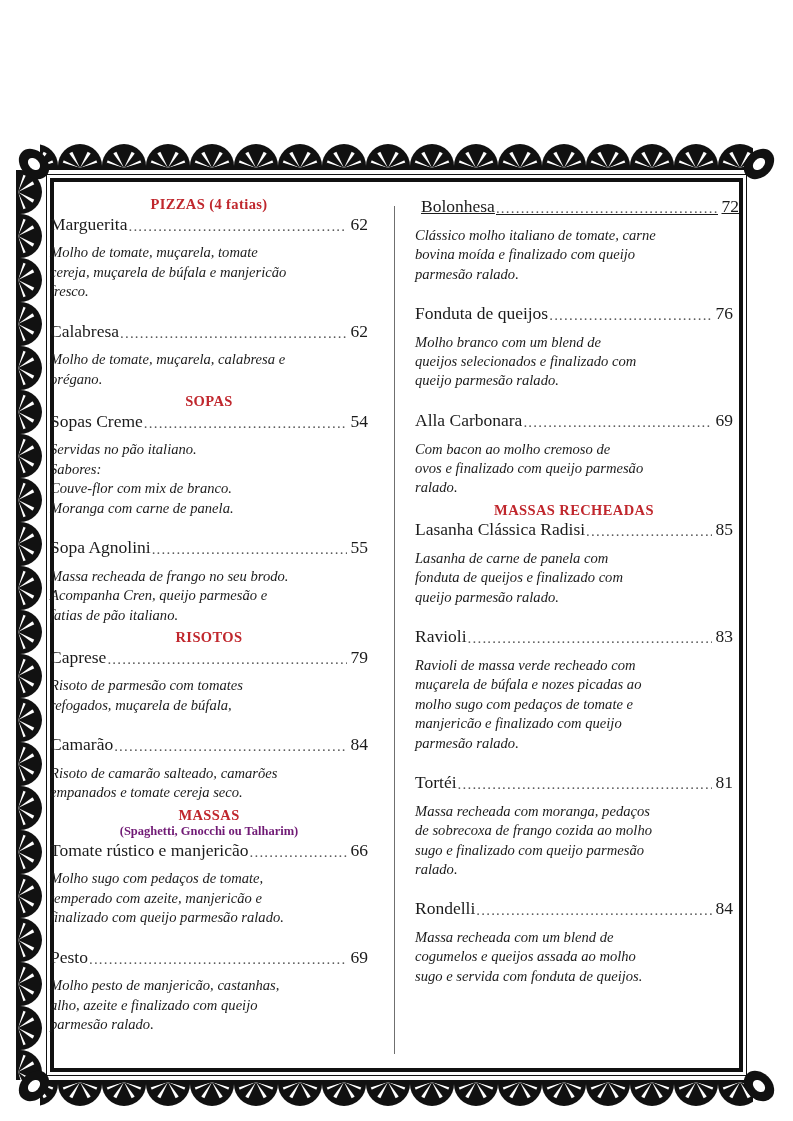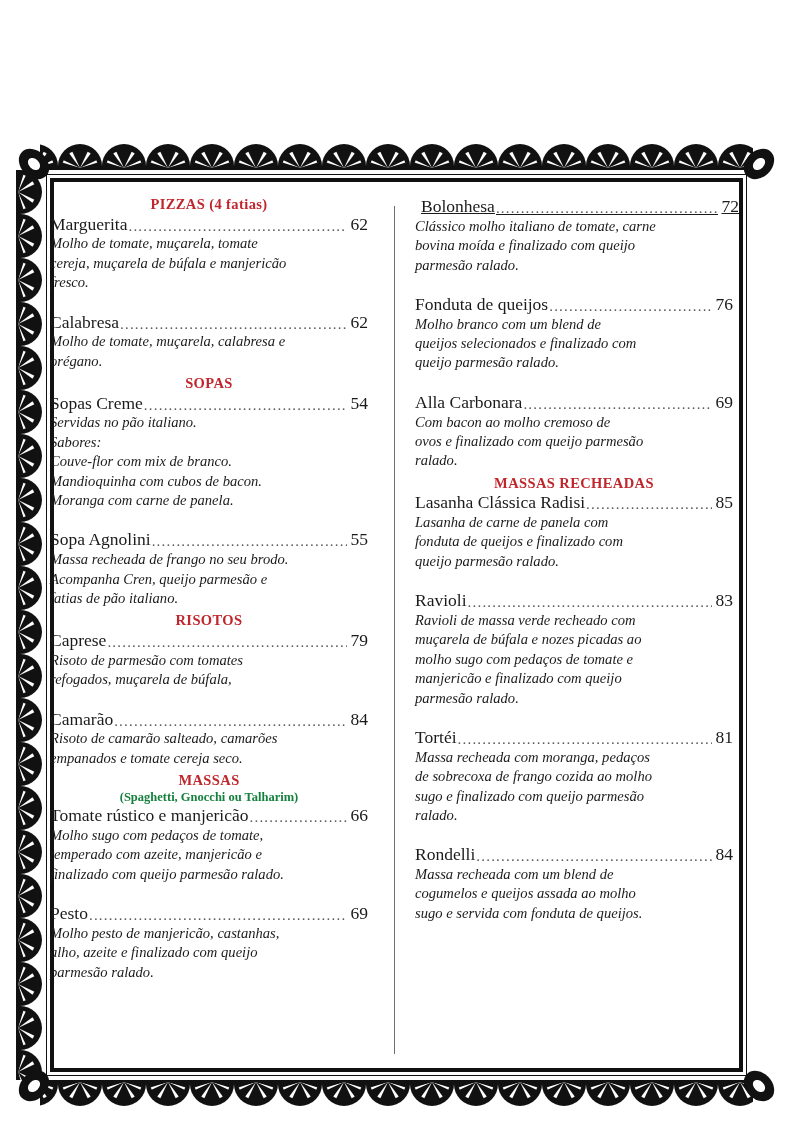"Clássico molho italiano de tomate," .item-desc { margin-top: 0px -> 9px }
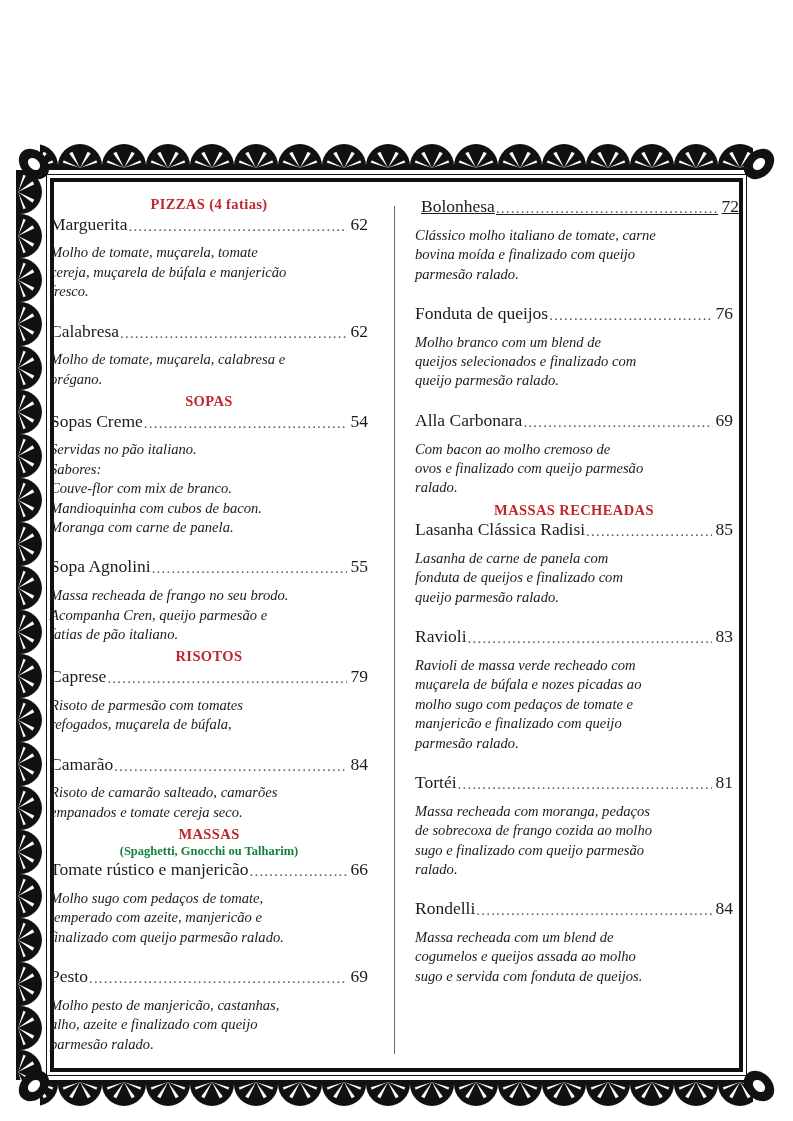"Mandioquinha com cubos de bacon." div { html: <div>Mandioquinha com cubos de bacon.</div> -> none }
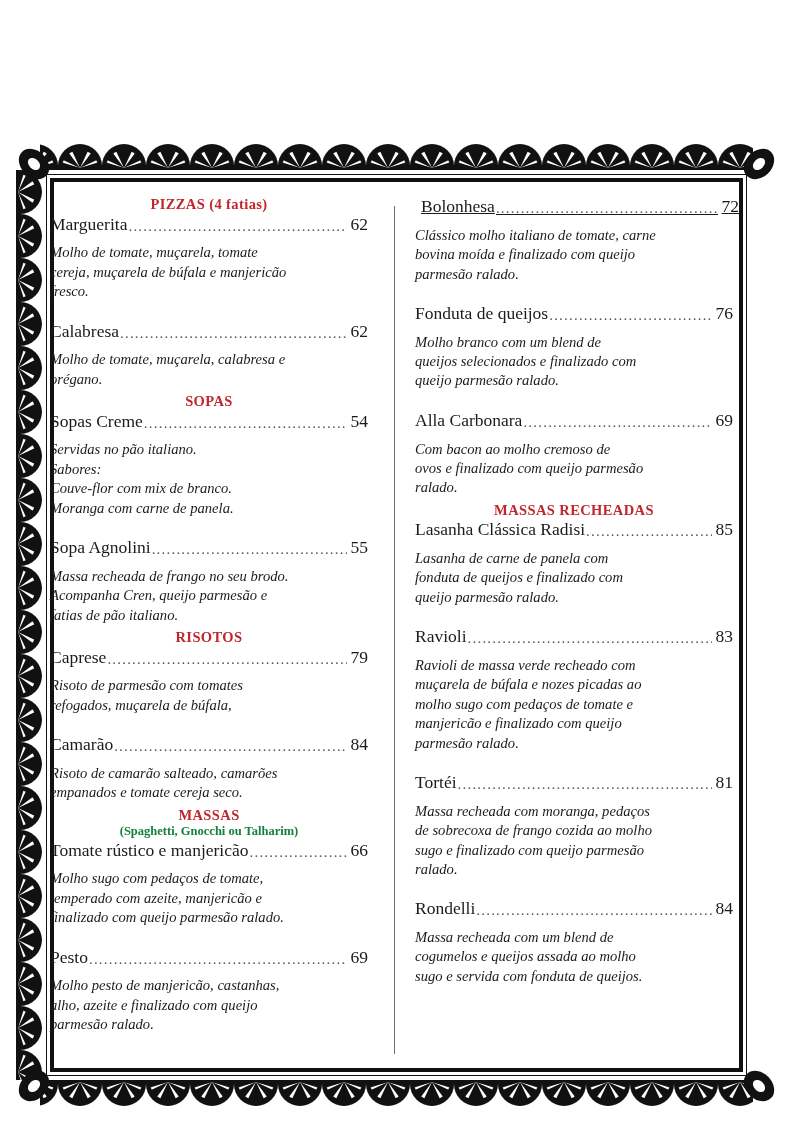"(Spaghetti, Gnocchi ou Talharim)" .section-subtitle { color: #15803d -> #701a75 }
